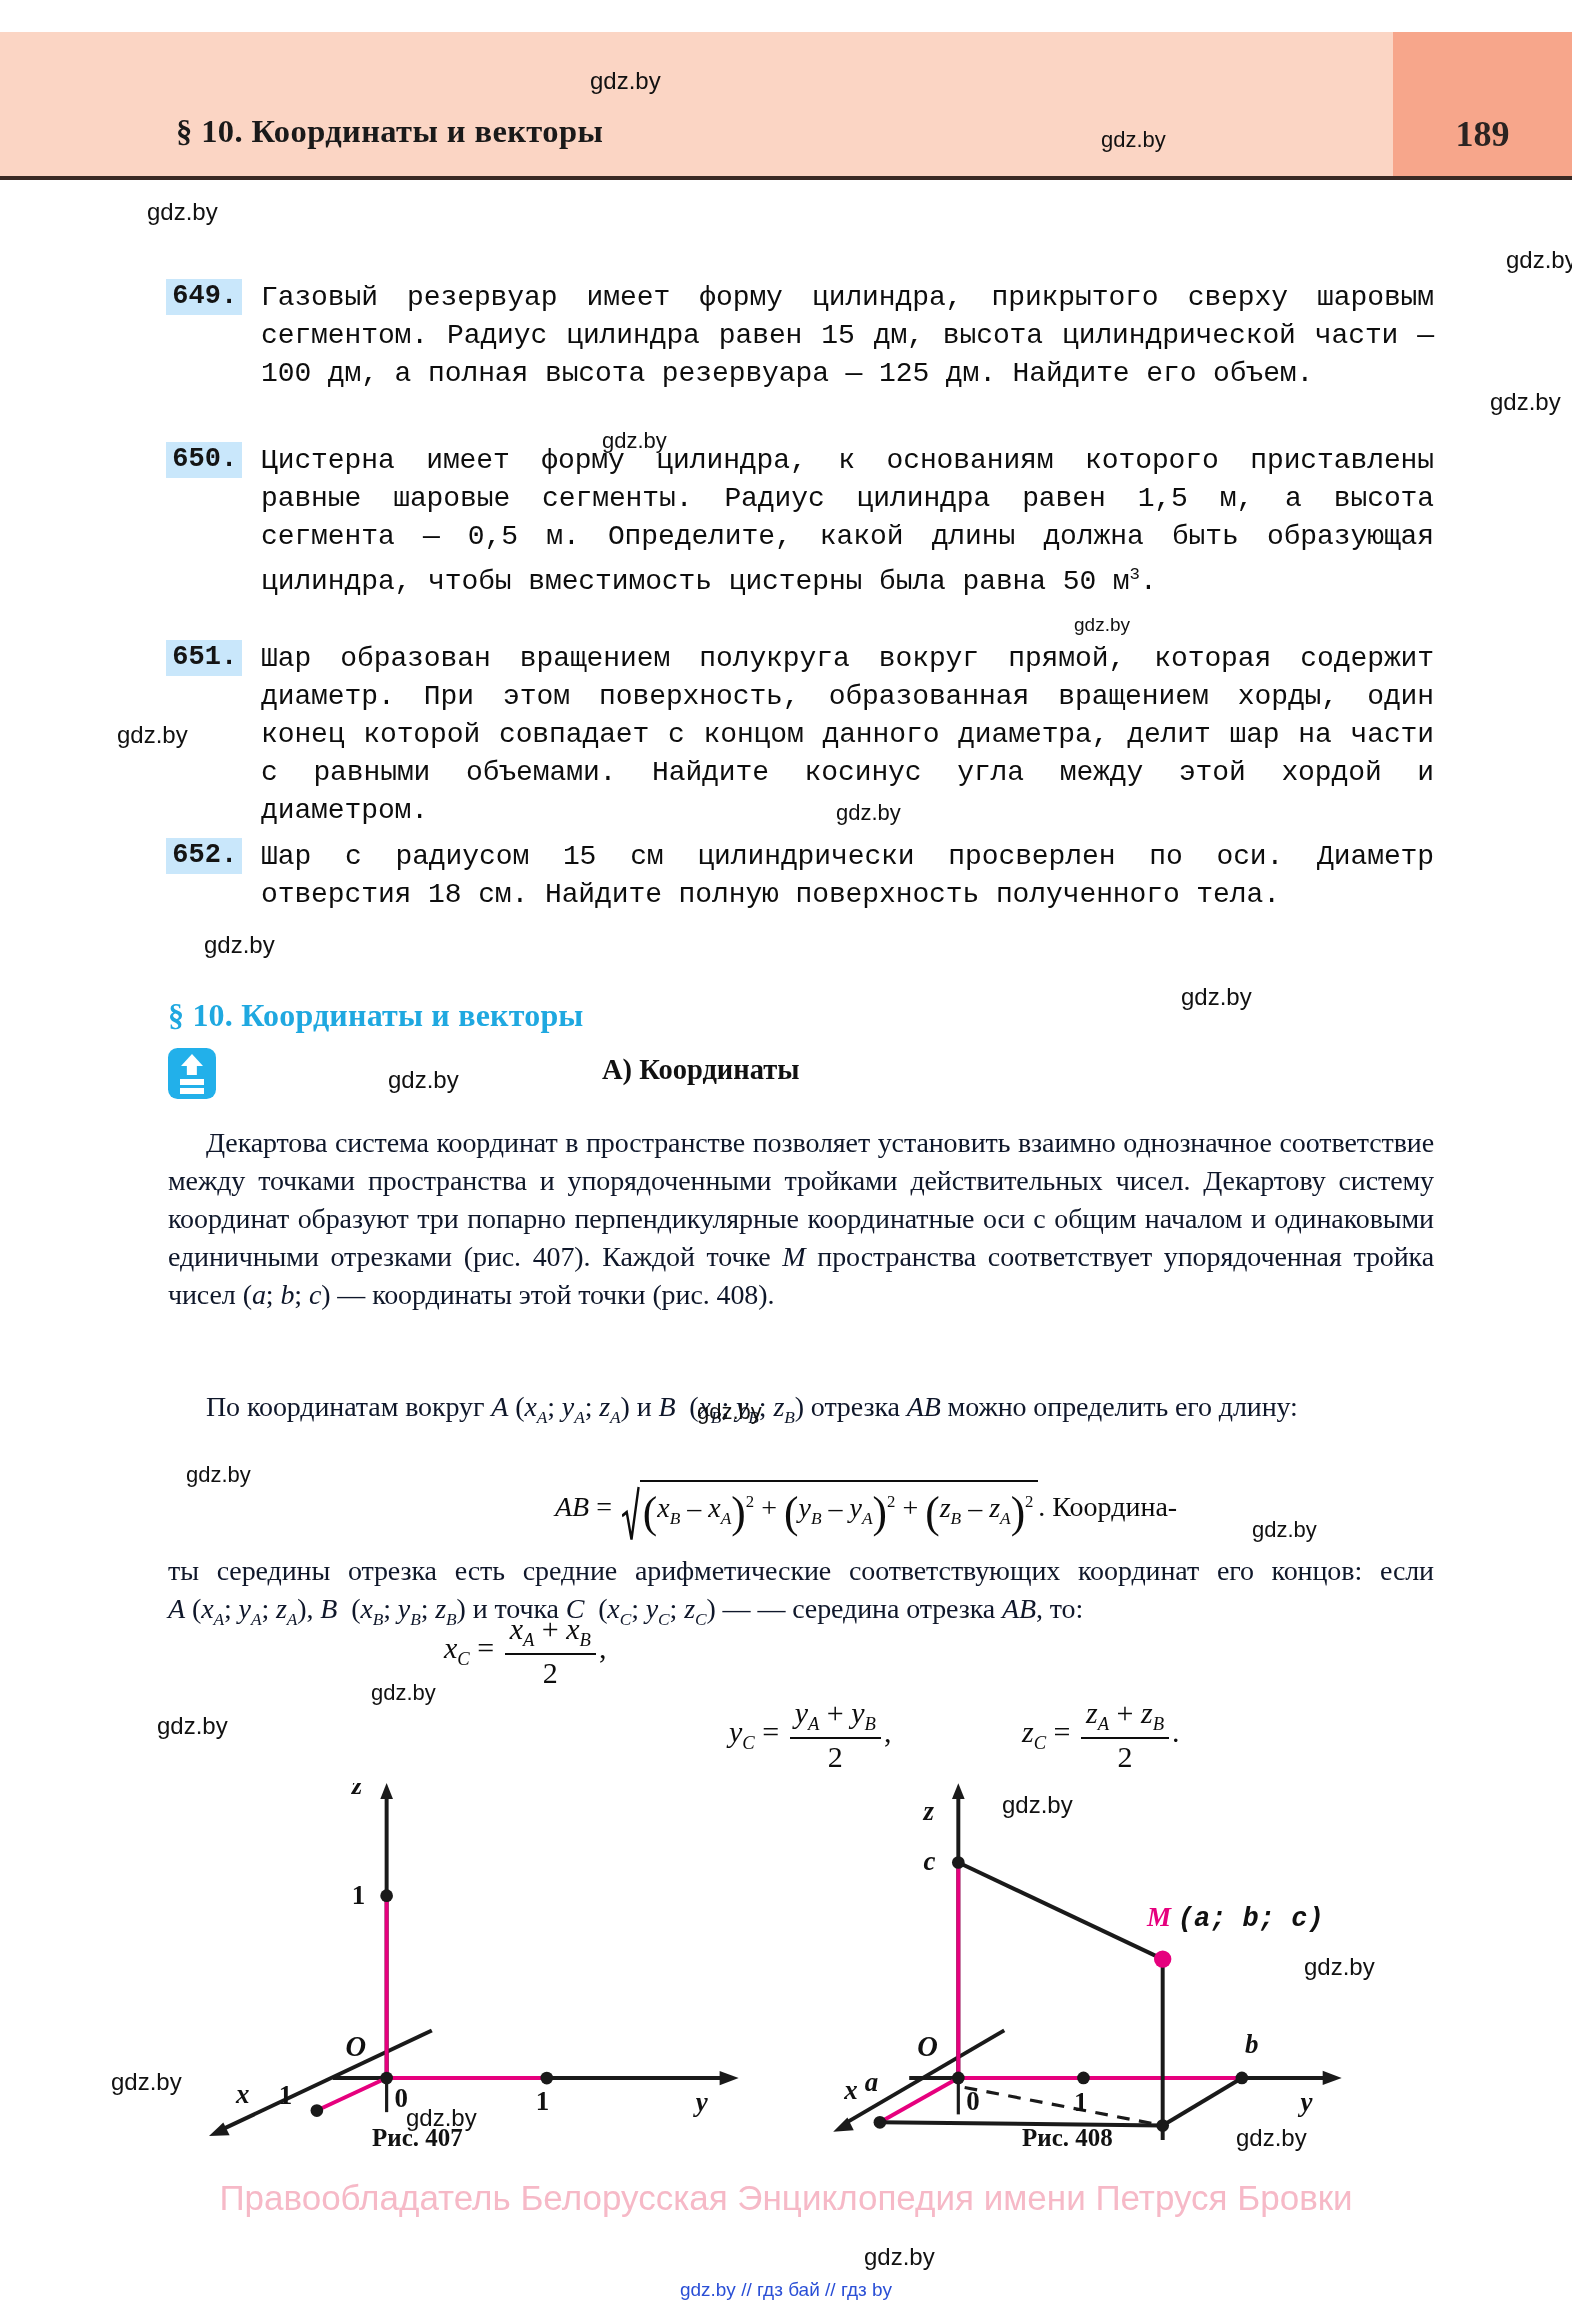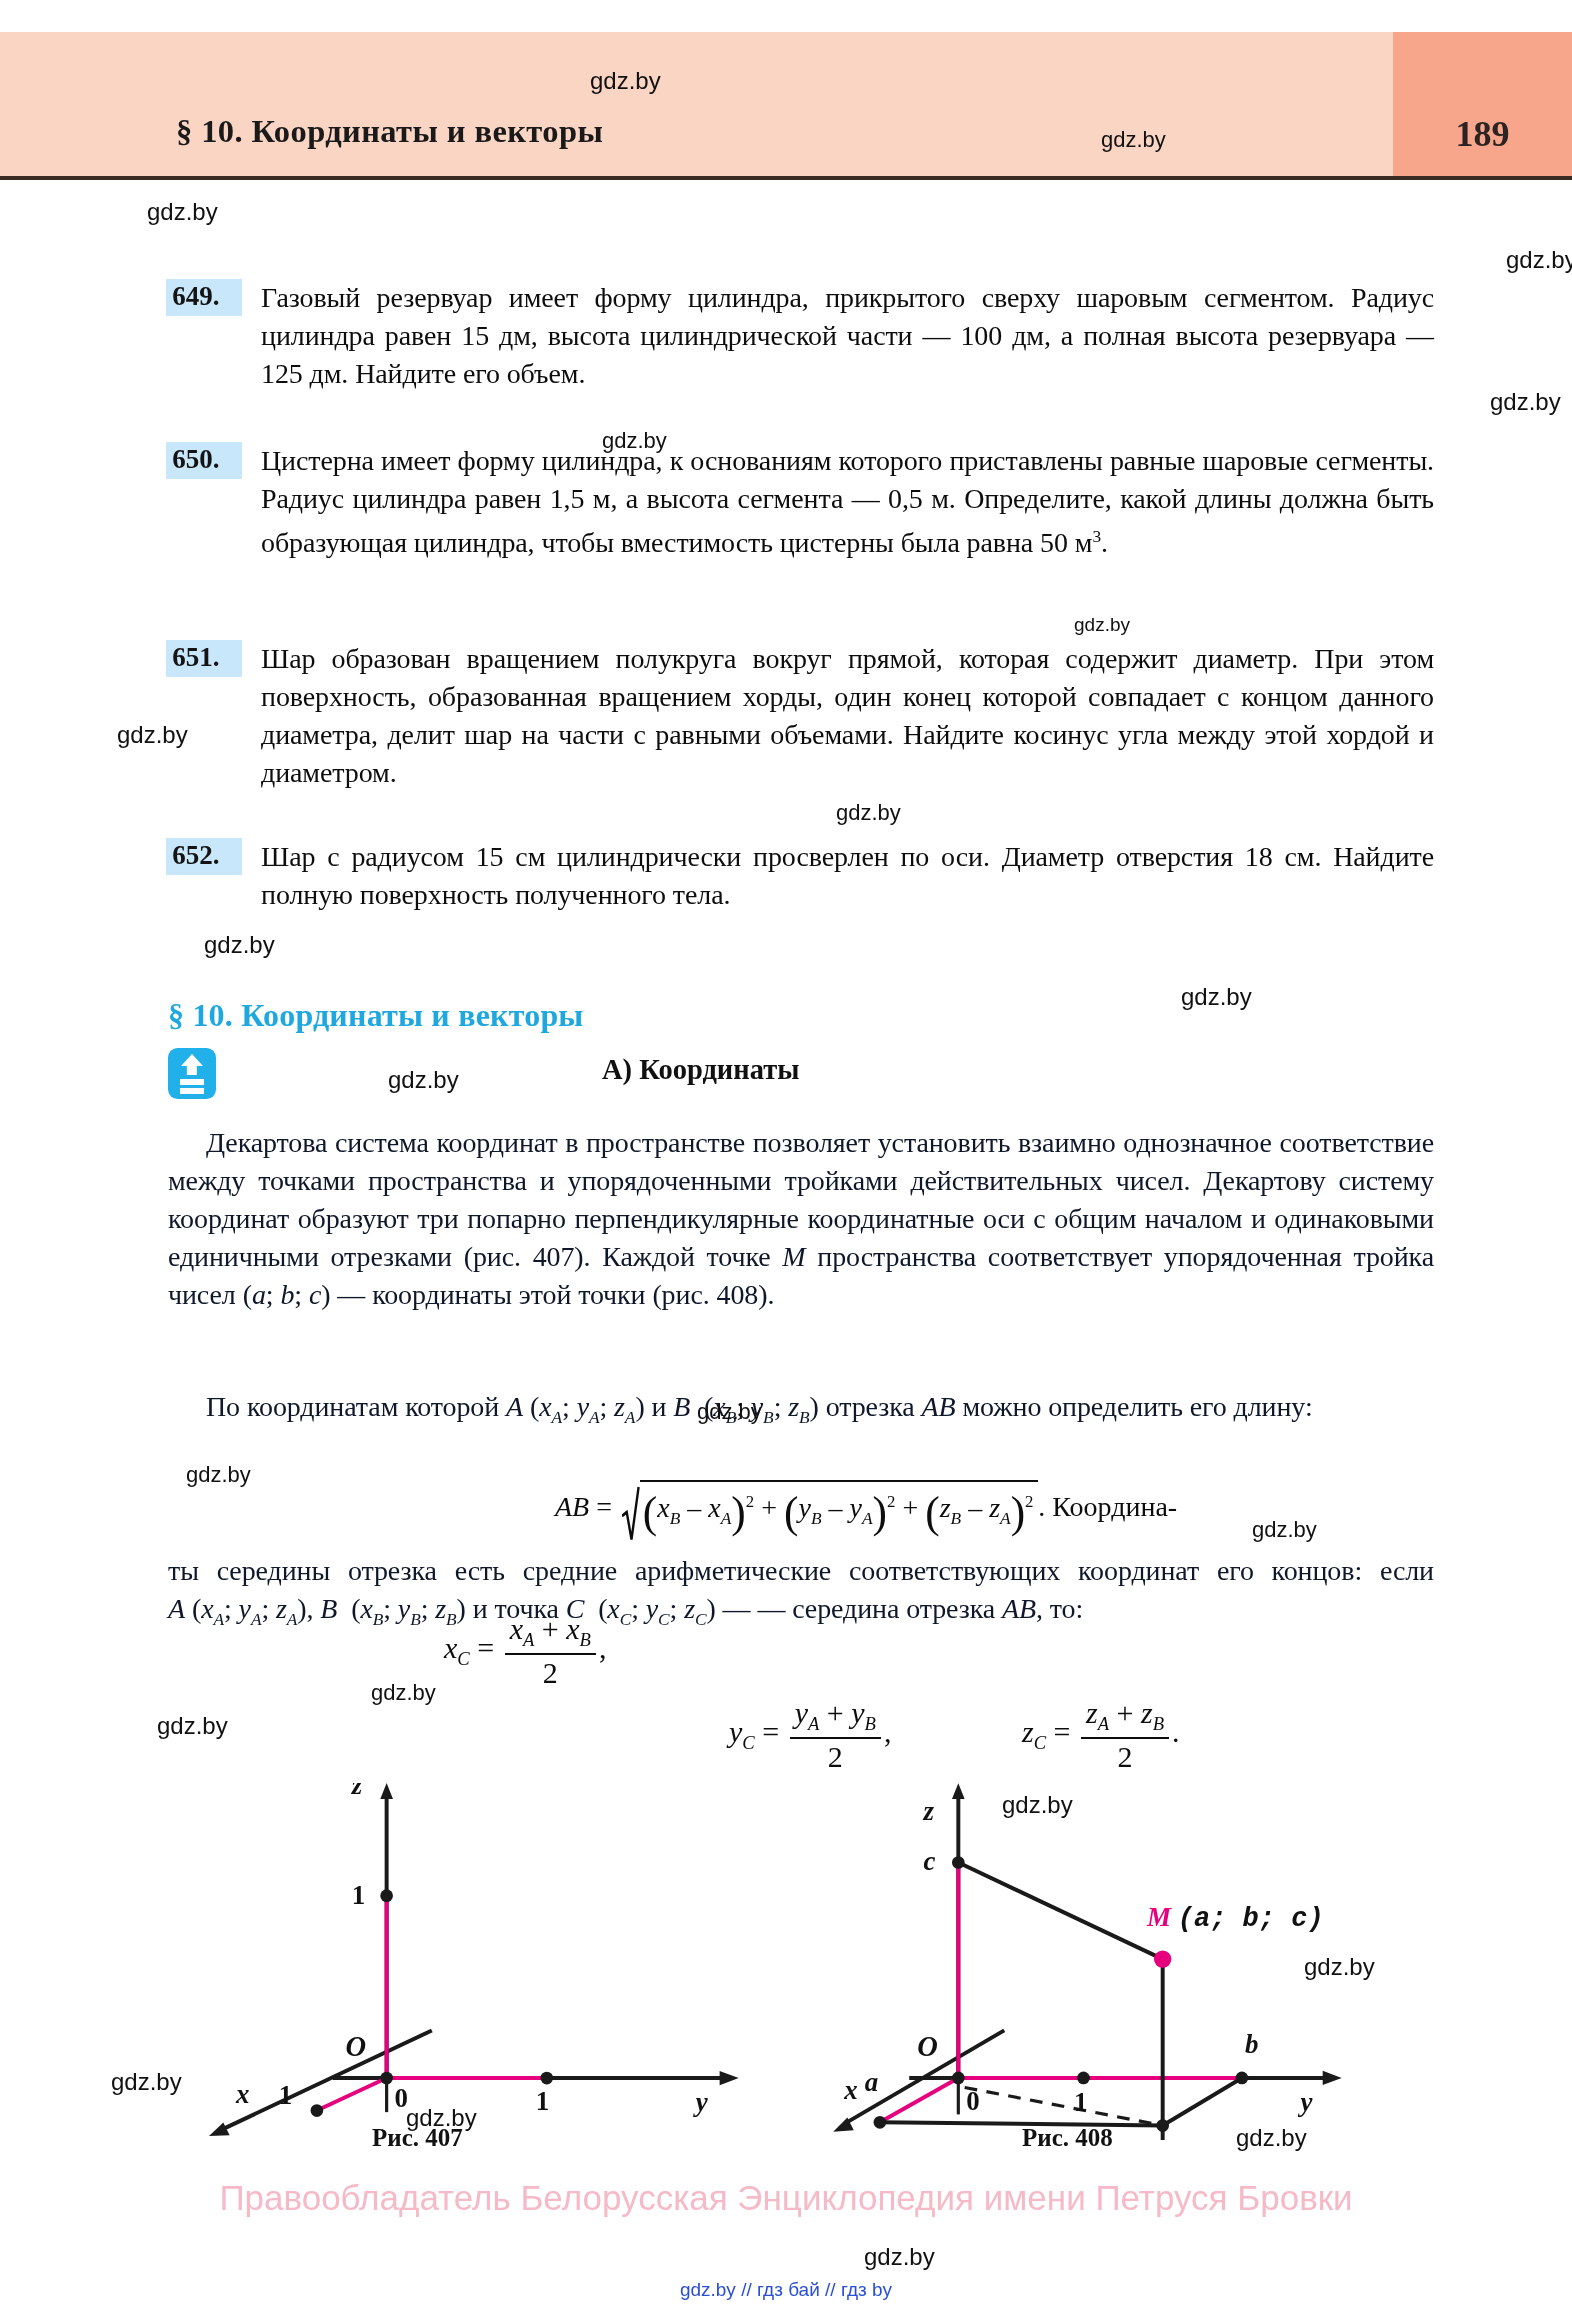"649." .ex-row { font-family: none -> Liberation Mono, monospace }
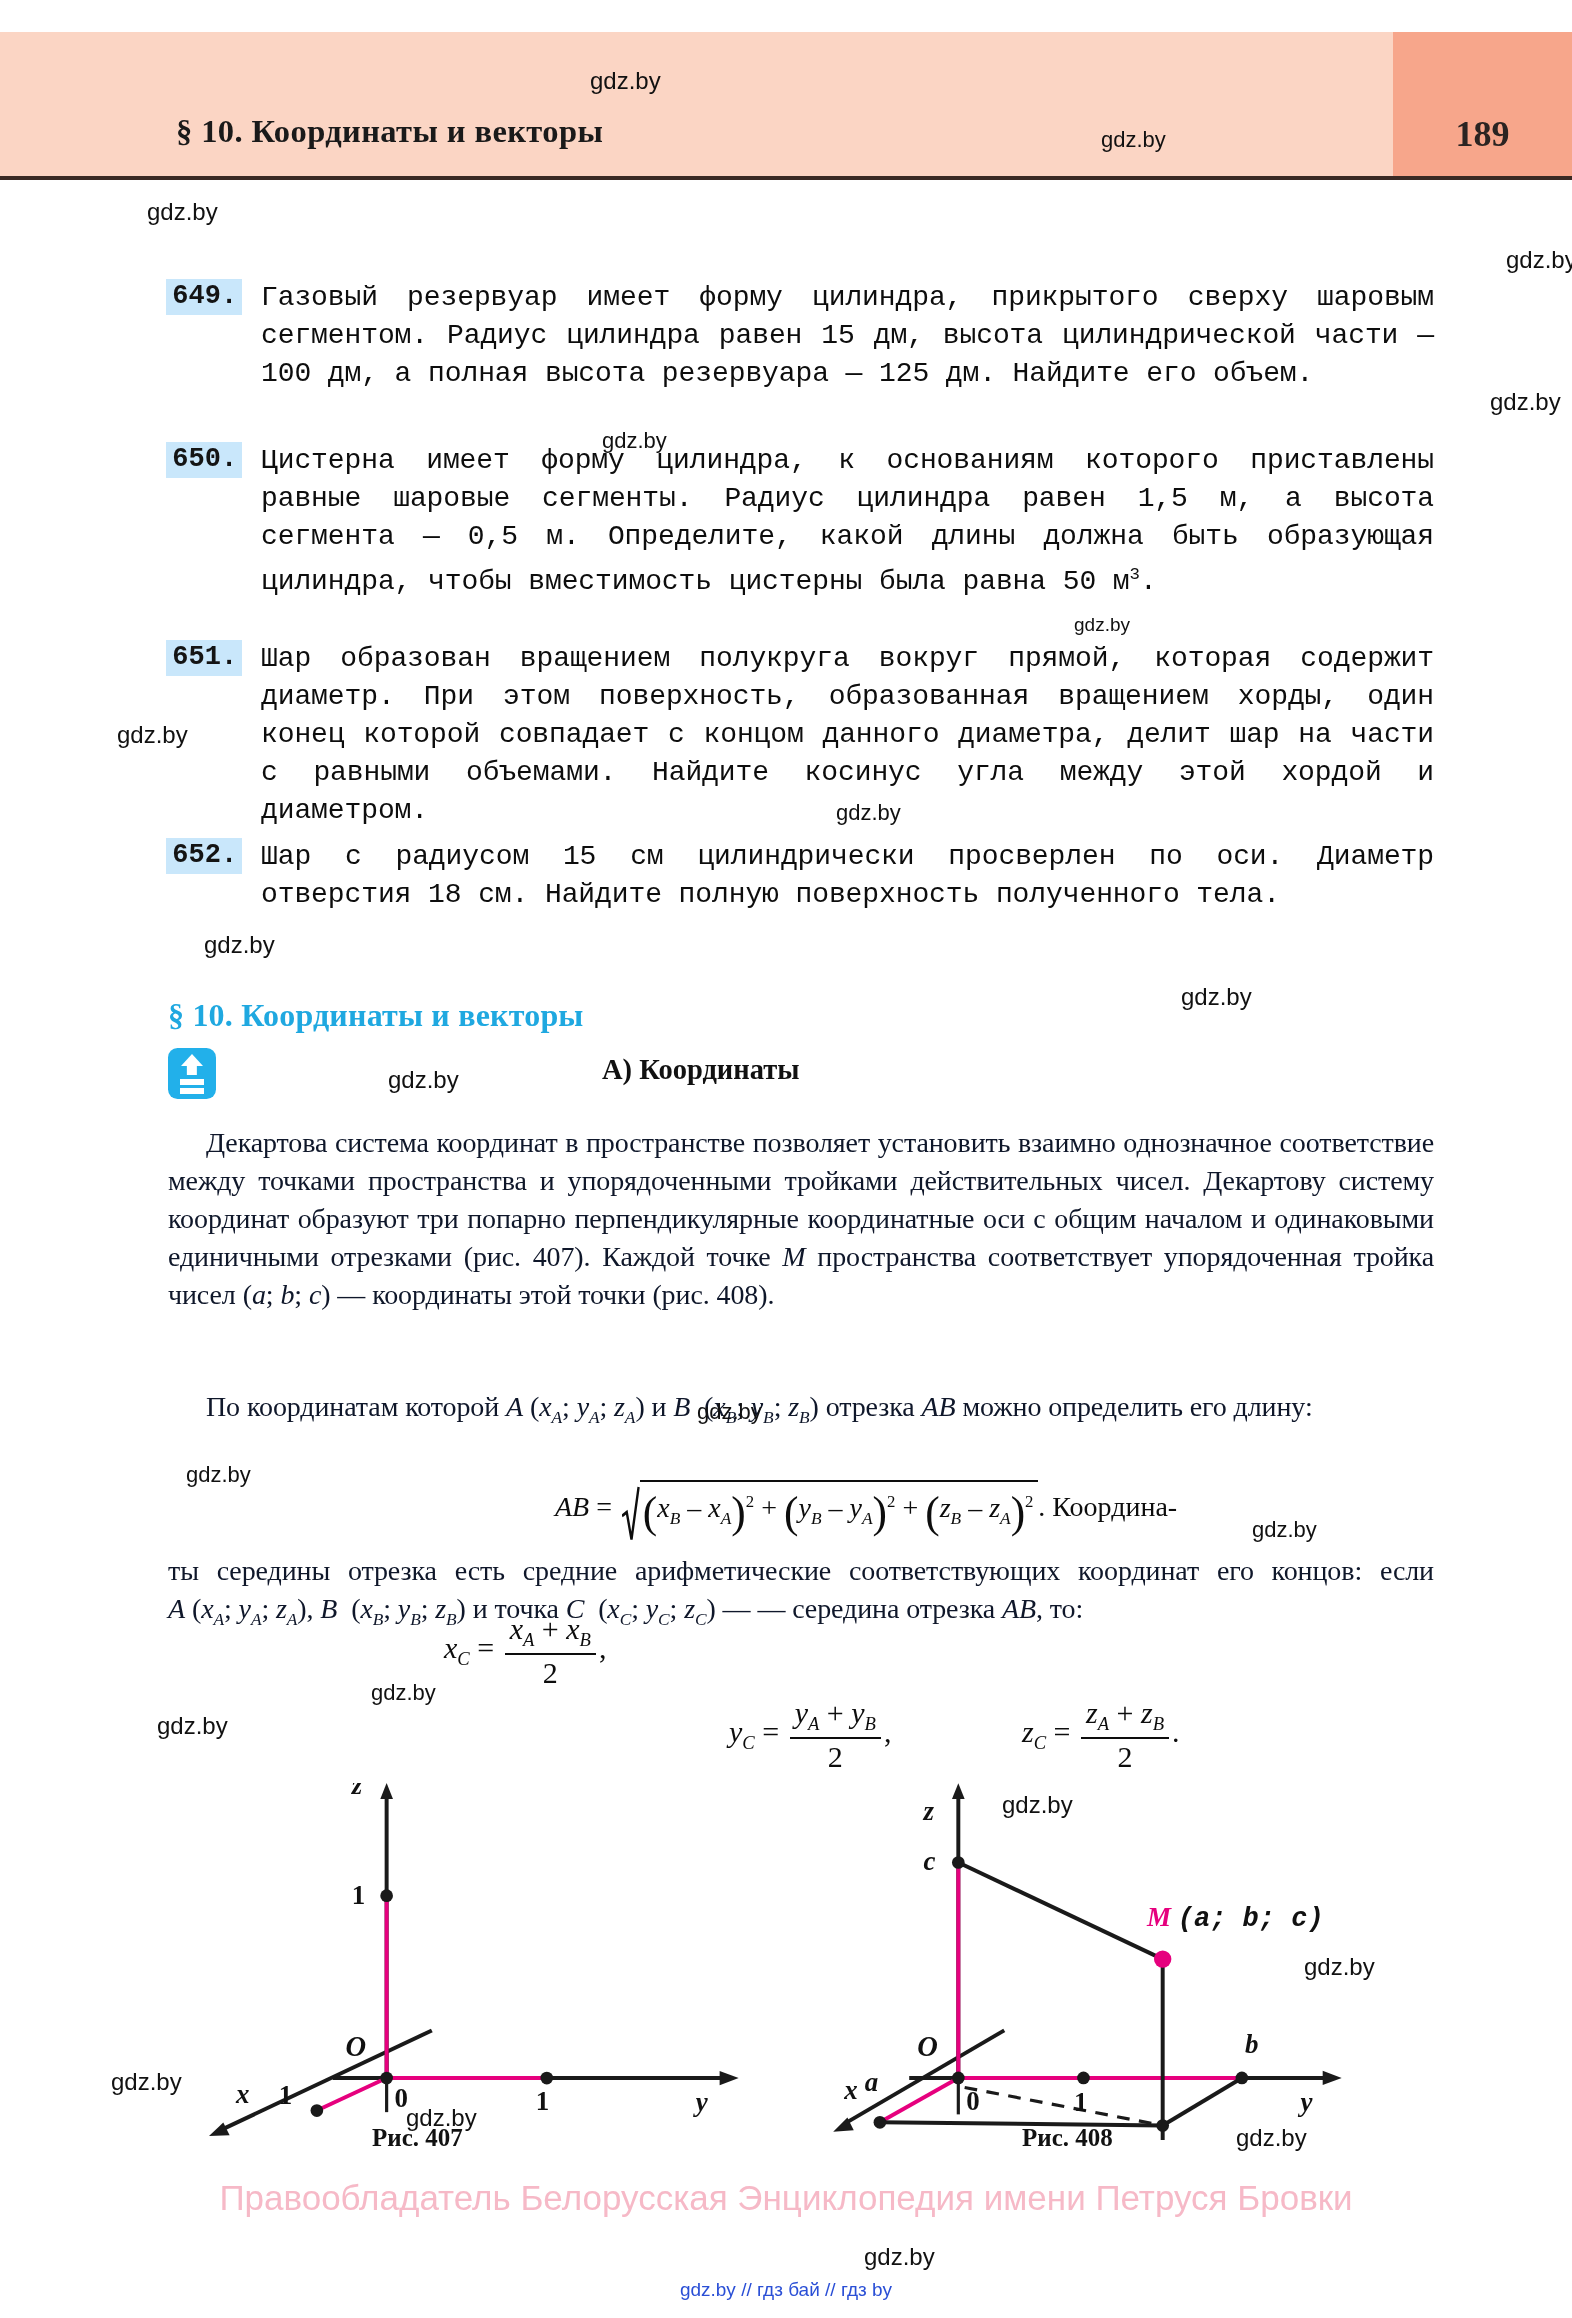"По координатам которой" span { text: которой -> вокруг }
